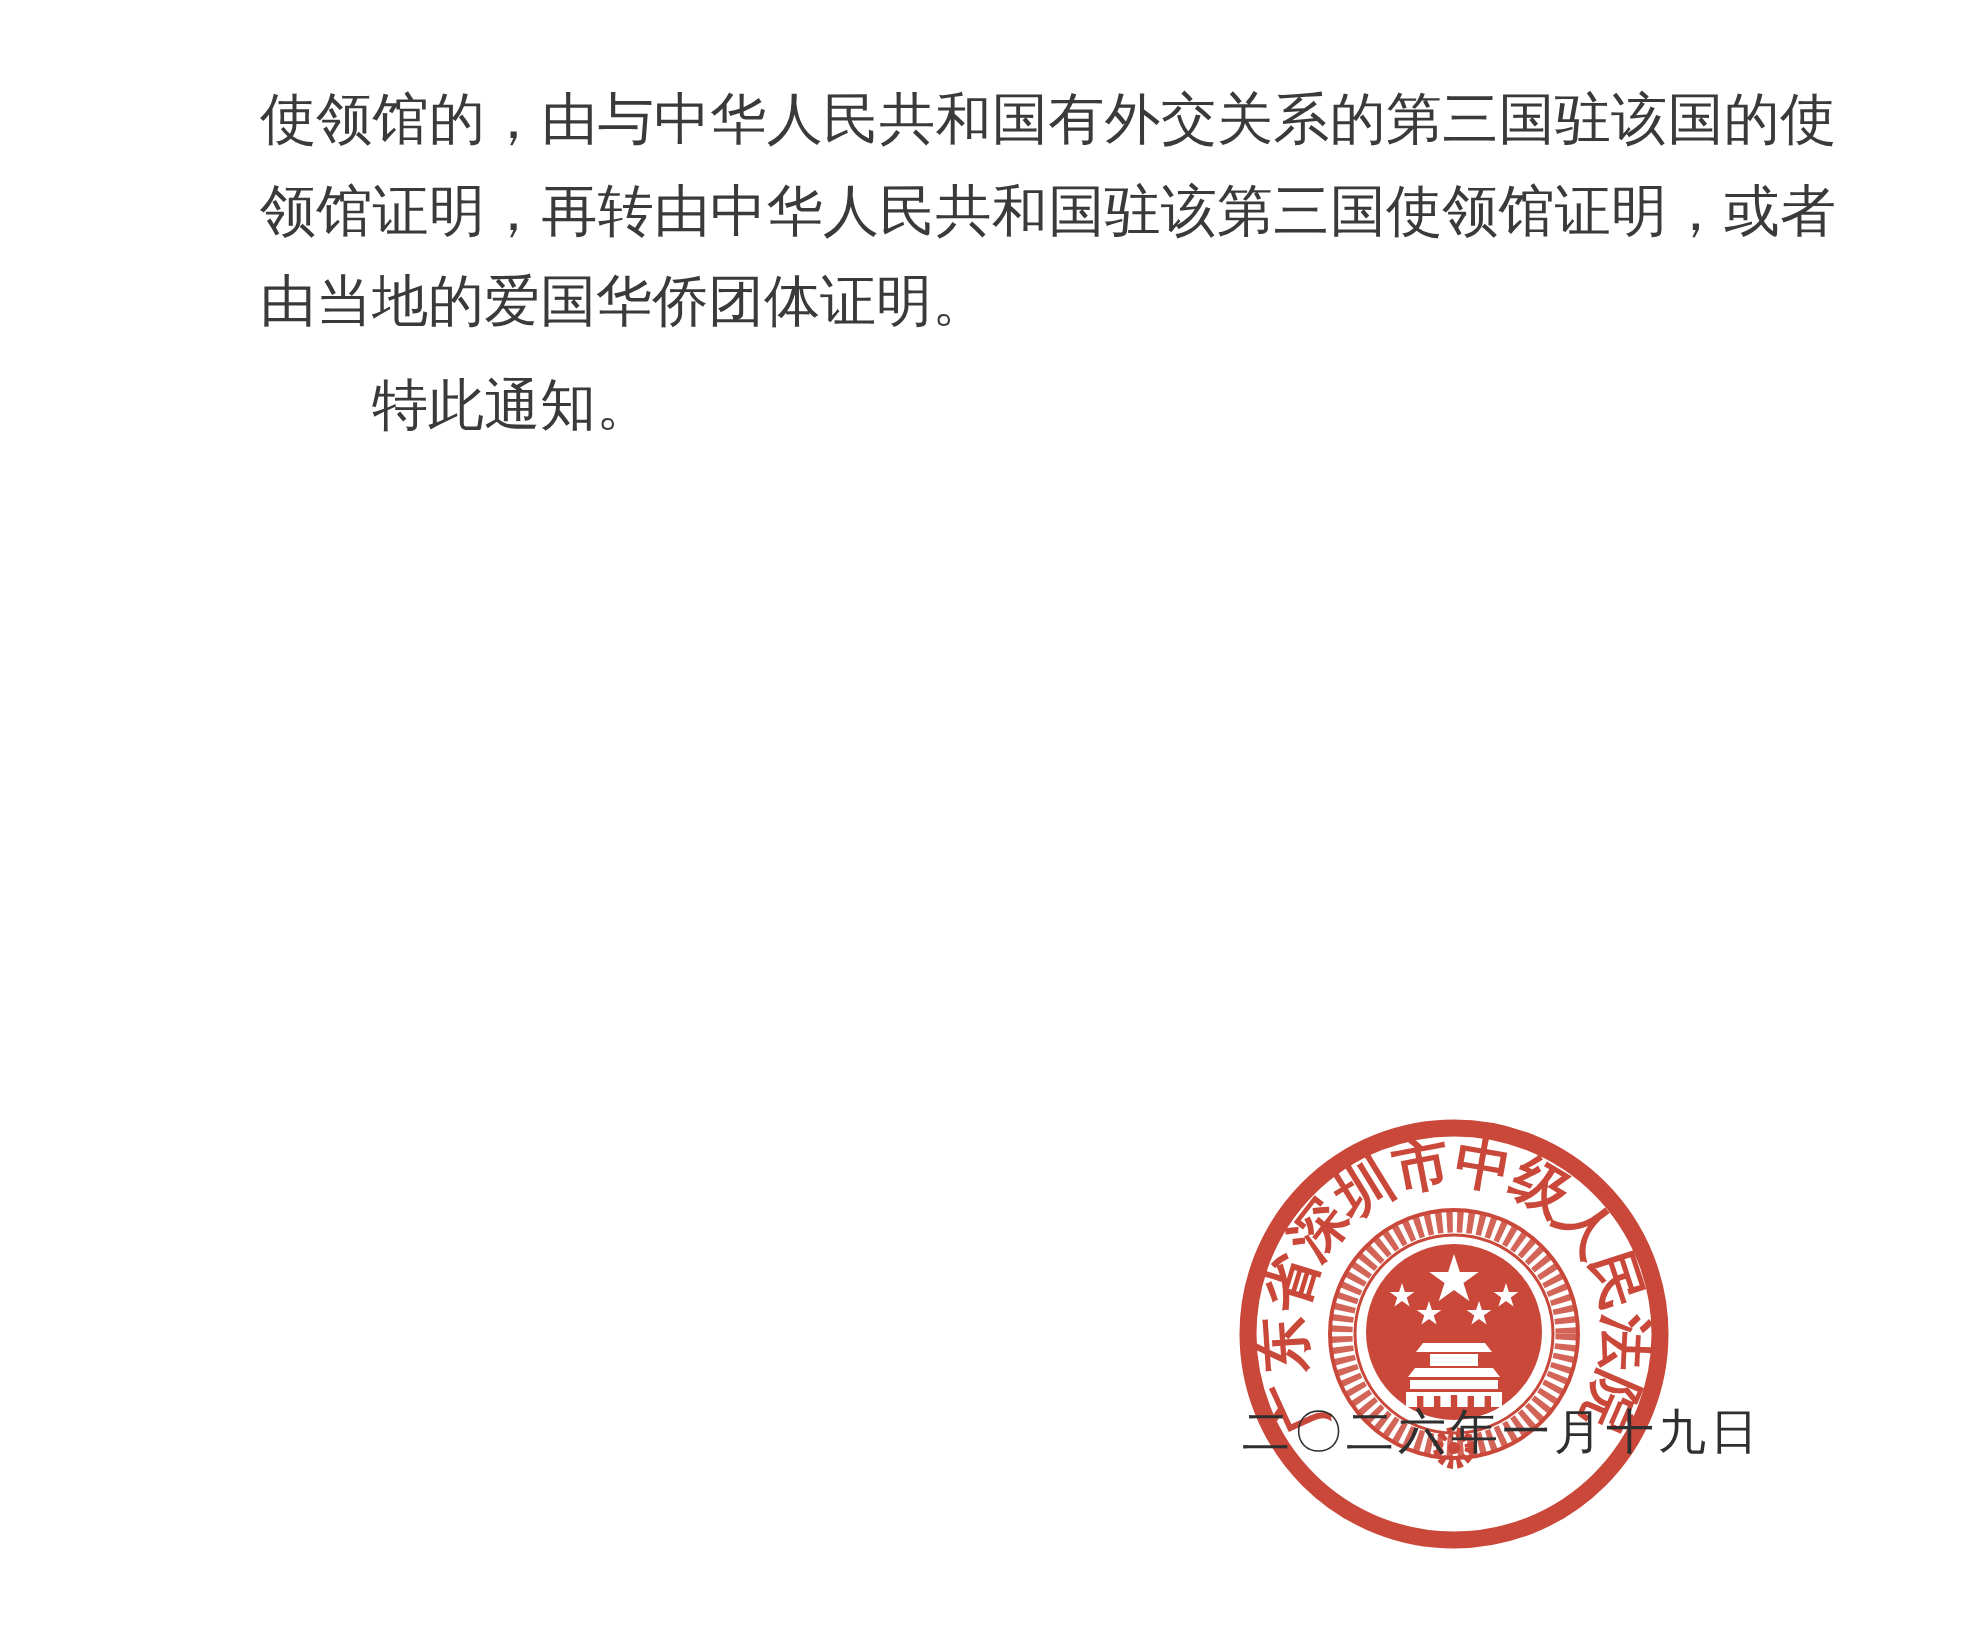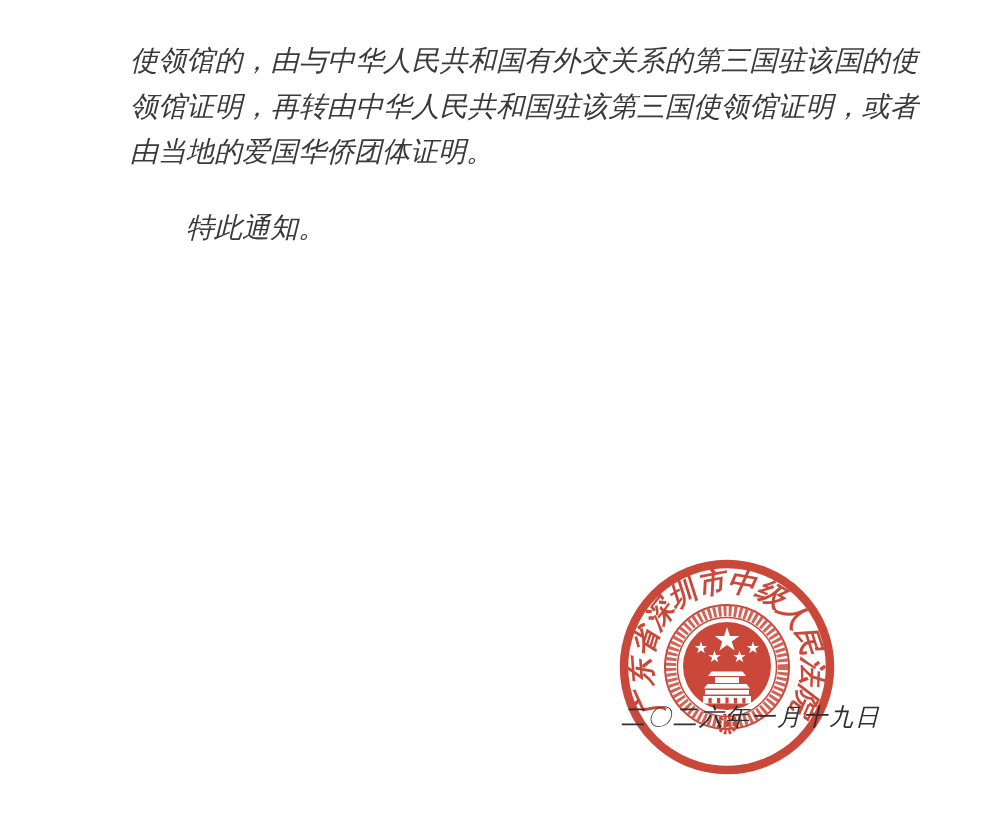"使领馆的，由与中华人民共和国有外交关系的第三国驻该国的使领馆证明，再转由中华人民" .page { font-style: italic -> none }
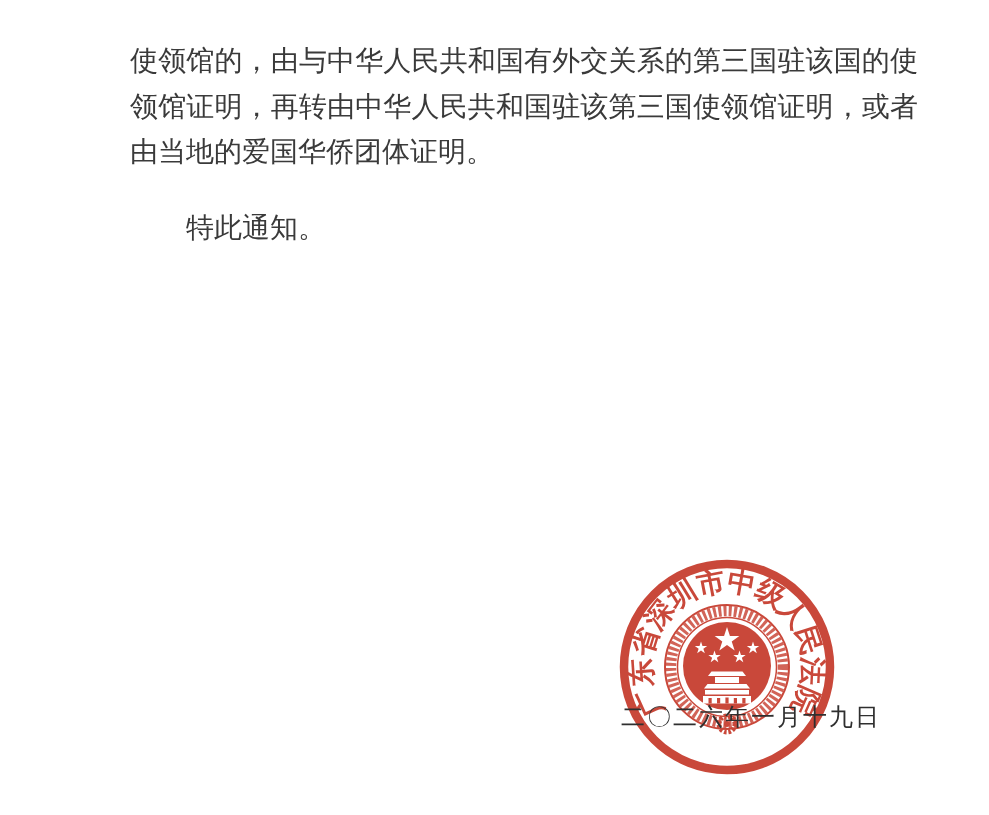"特此通知。" .notice-body p.closing { margin-top: 30px -> 6px }
